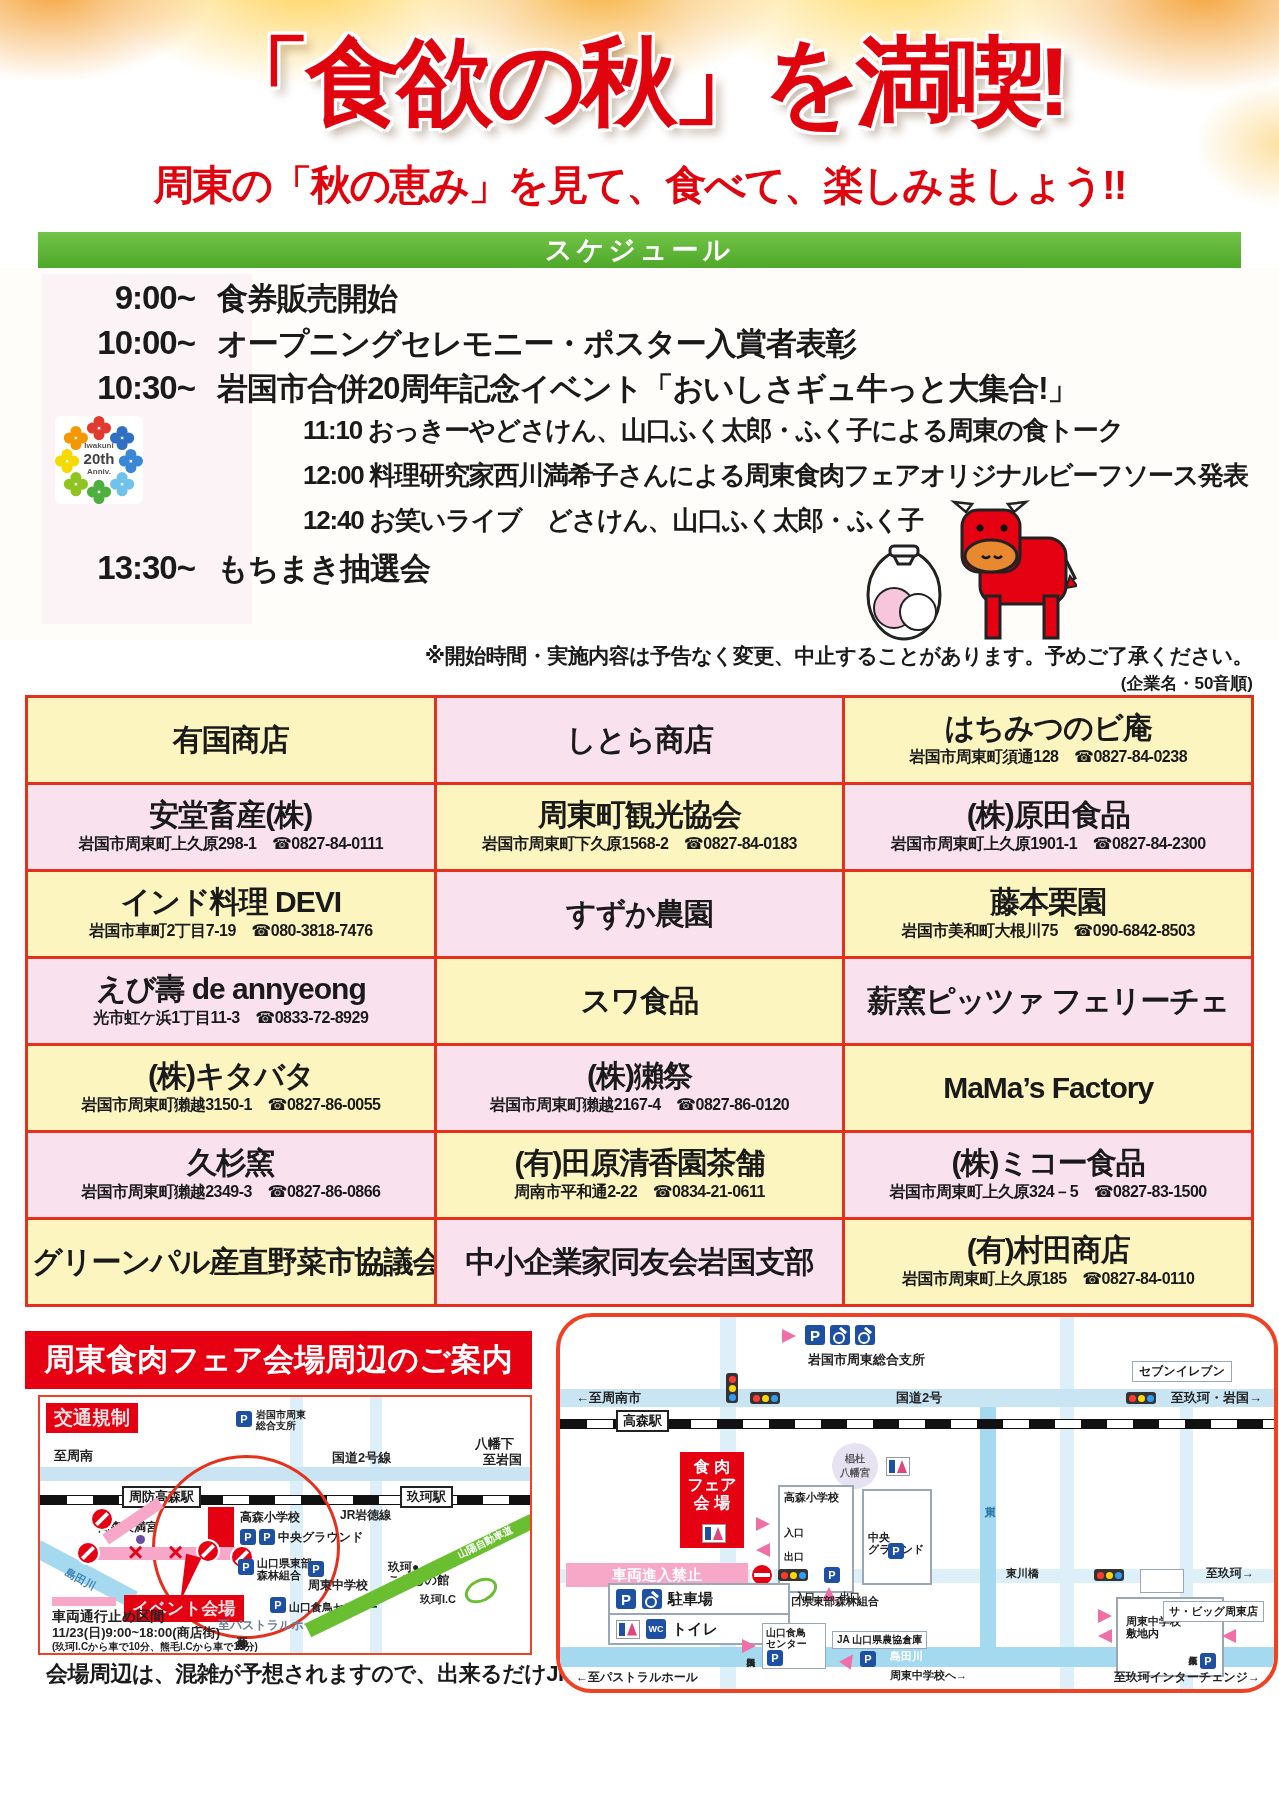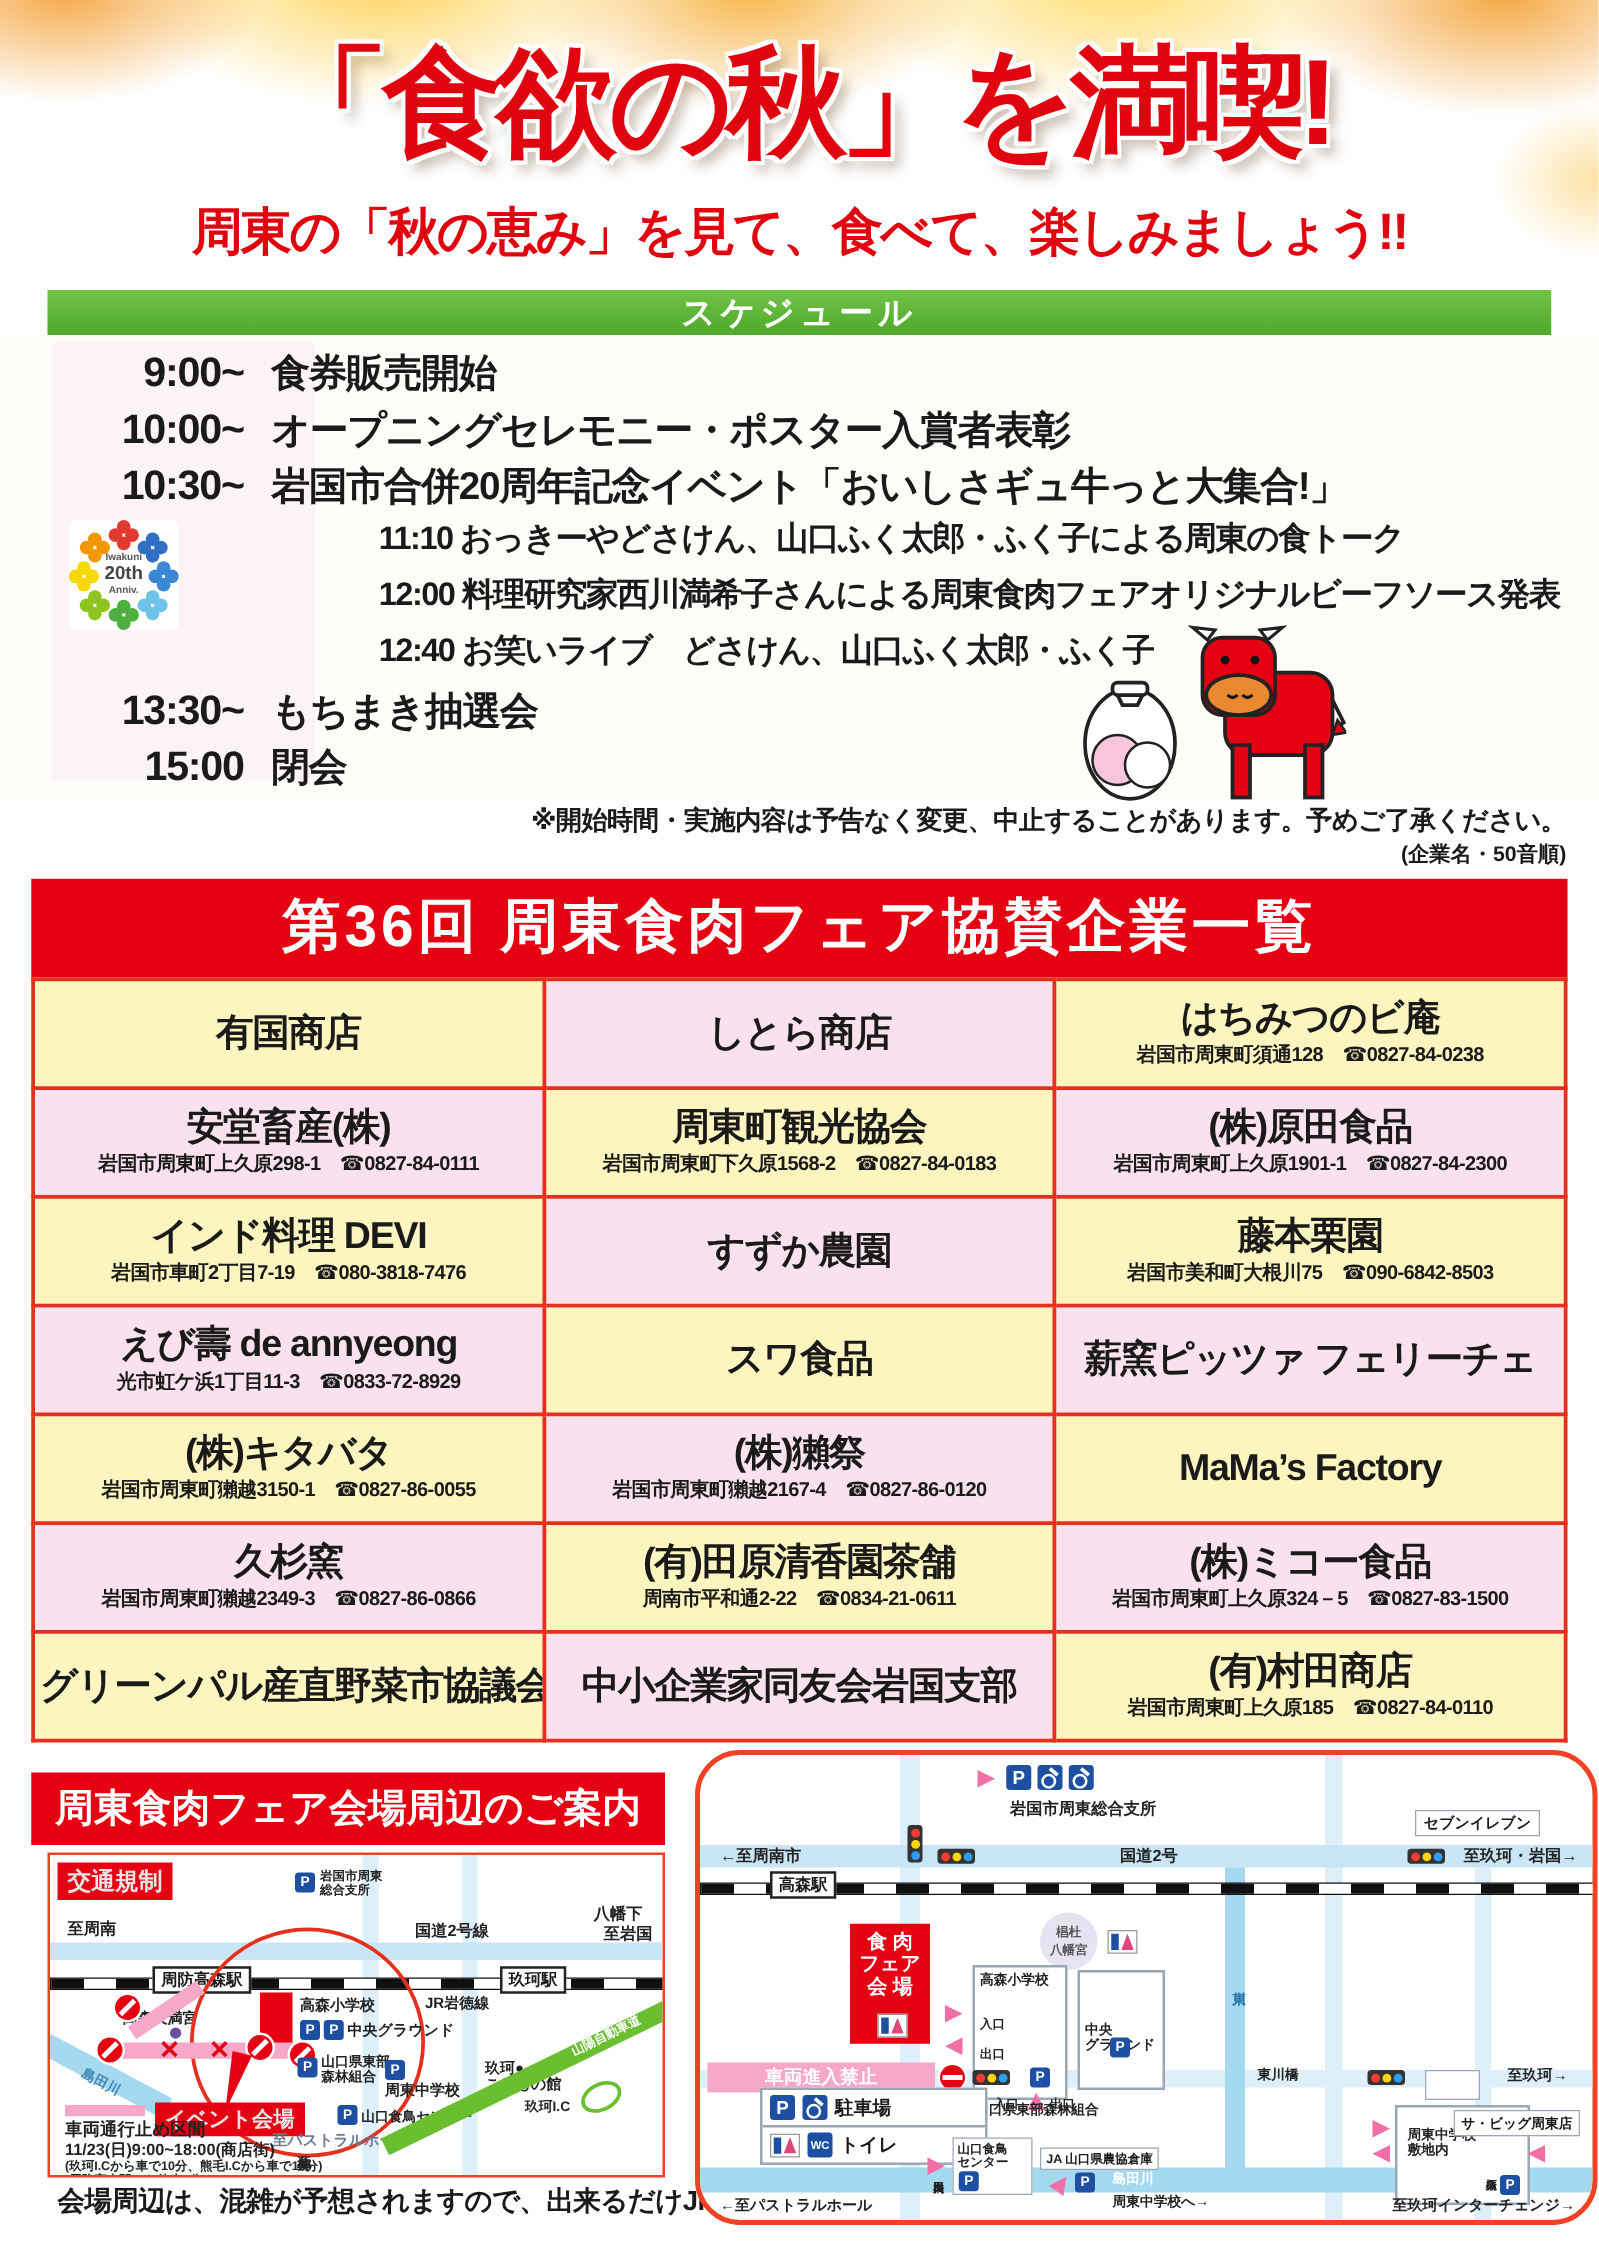"15:00" div.srow { html: <div> <div>15:00</div> <div>閉会</div> </div> -> none }
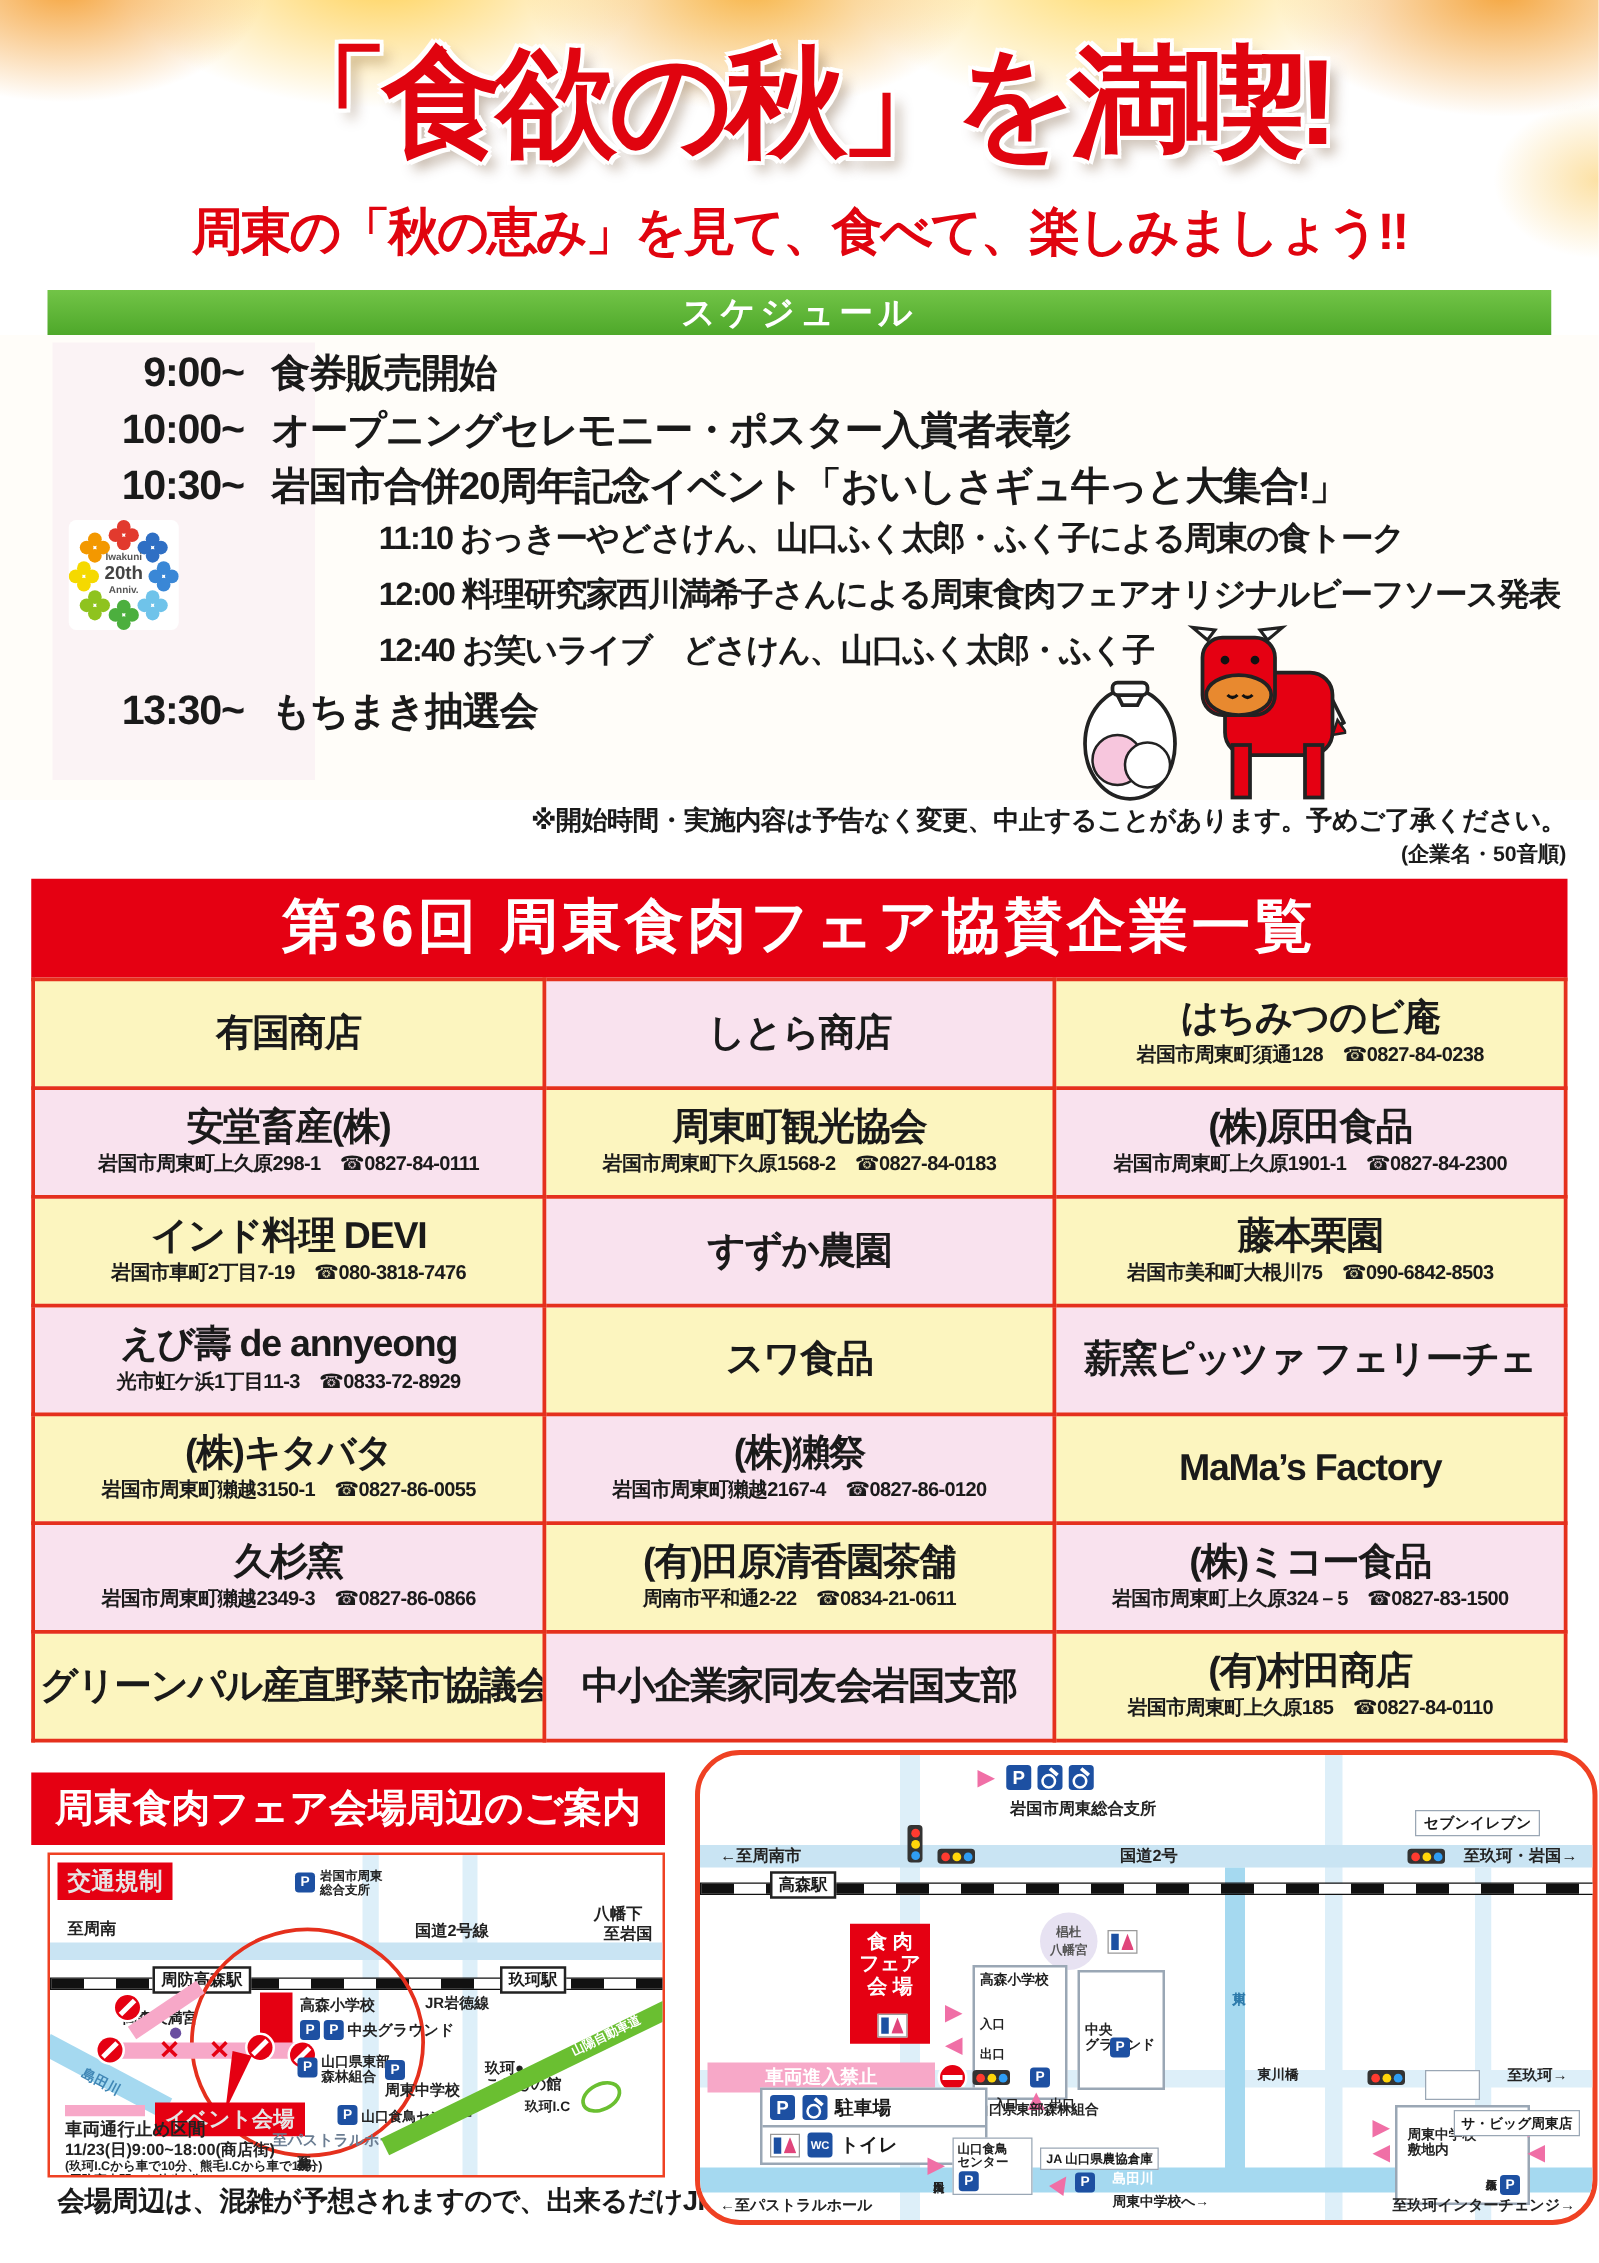"第36回 周東食肉フェア協賛企業一覧" div.sp-banner { html: <div>第36回 周東食肉フェア協賛企業一覧</div> -> none }
